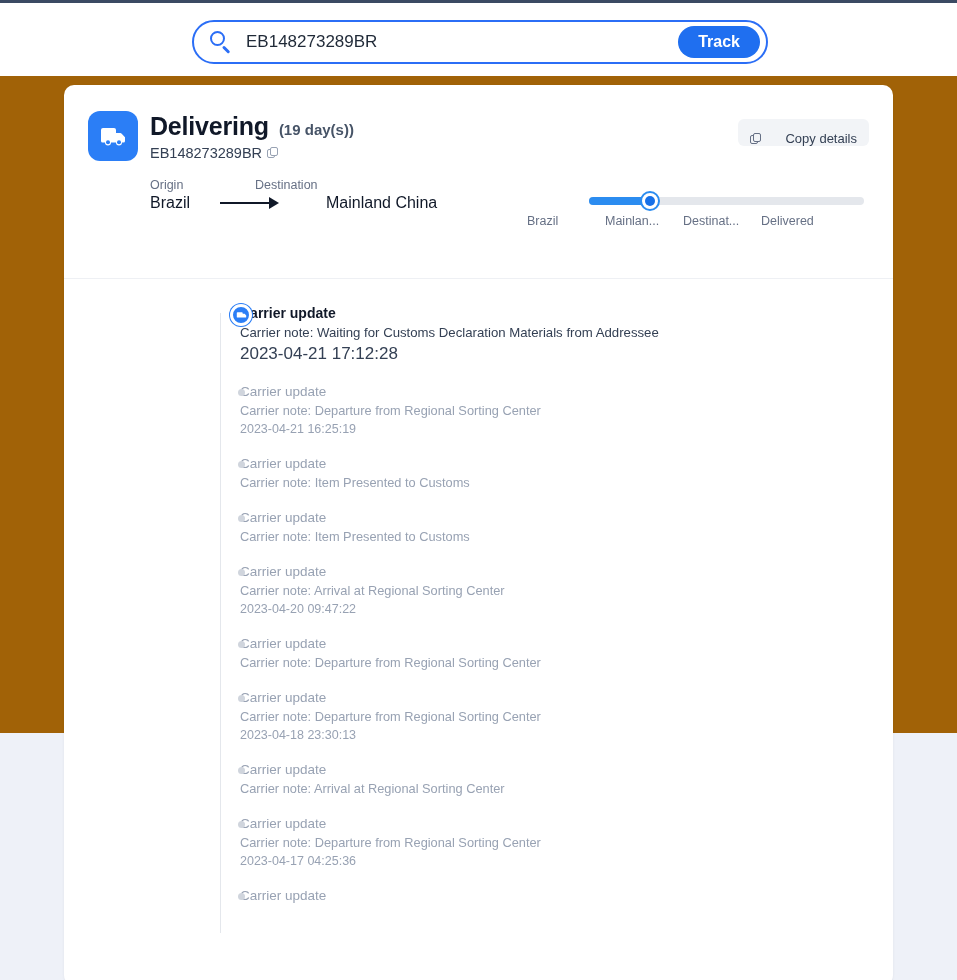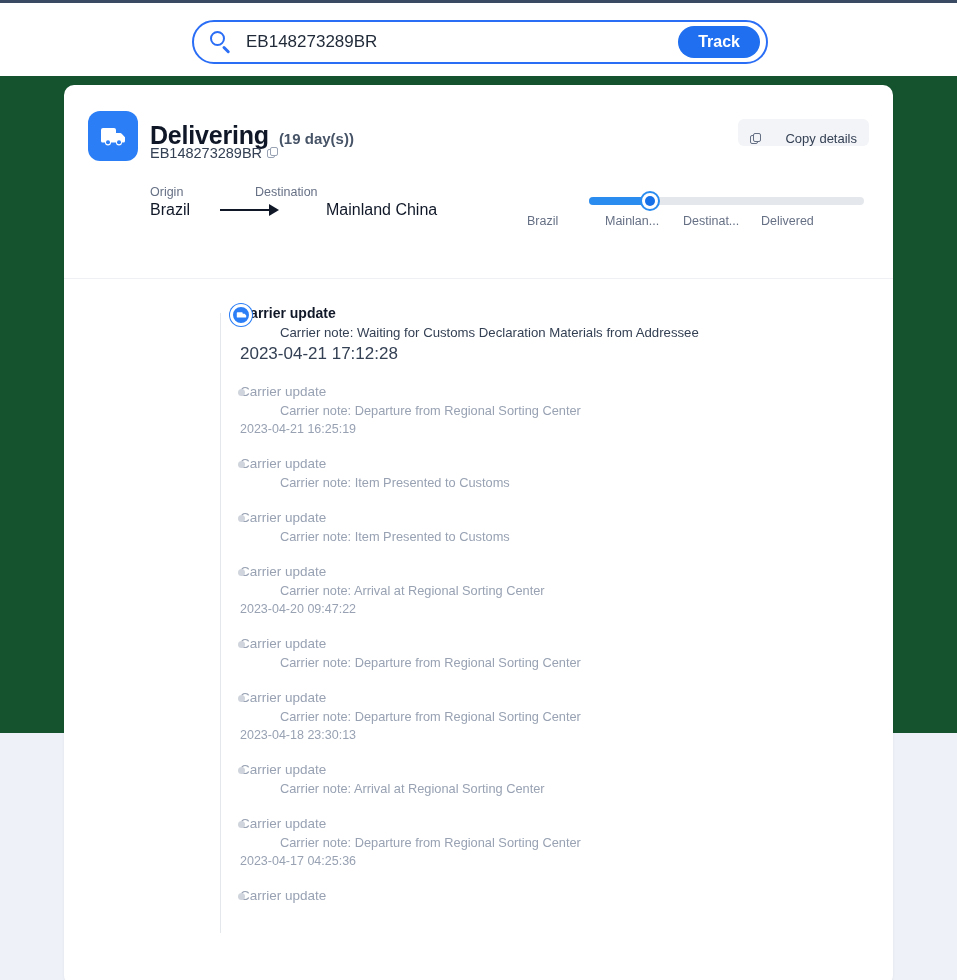"EB148273289BR" .page { background: #14532d -> #a16207 }
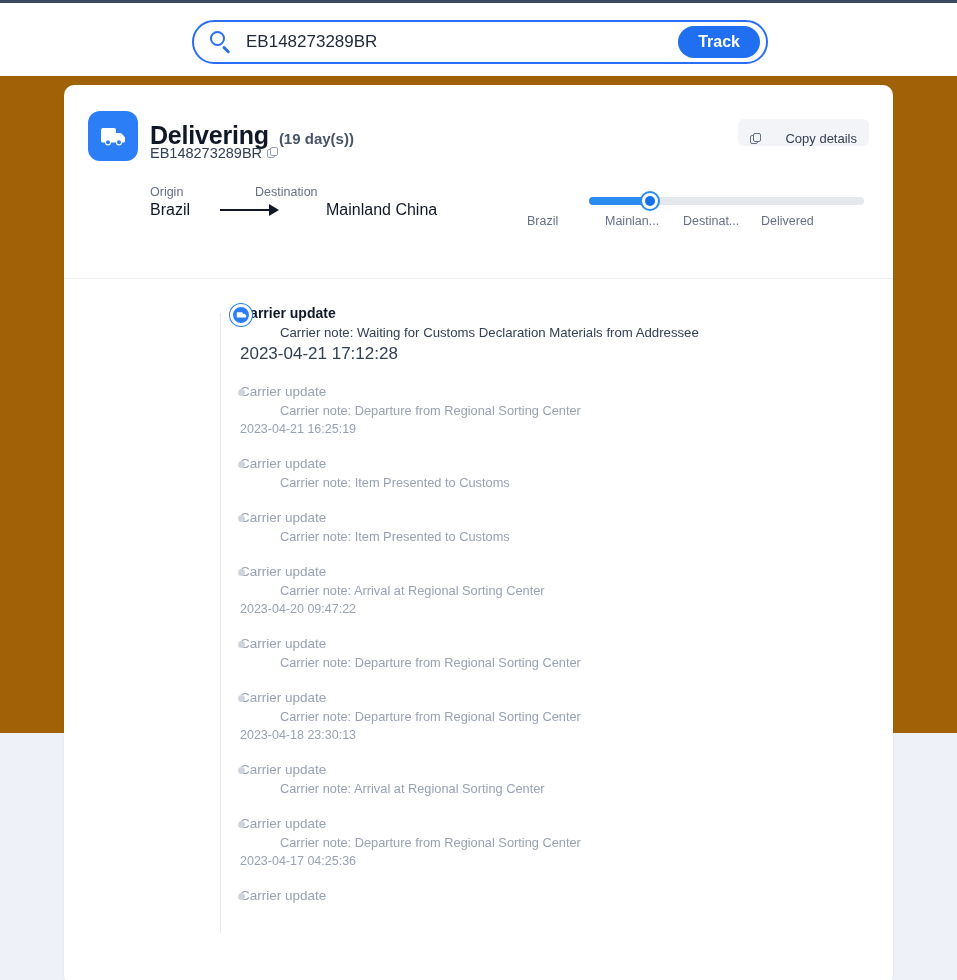"Delivering" .status-line { top: 36px -> 27px }
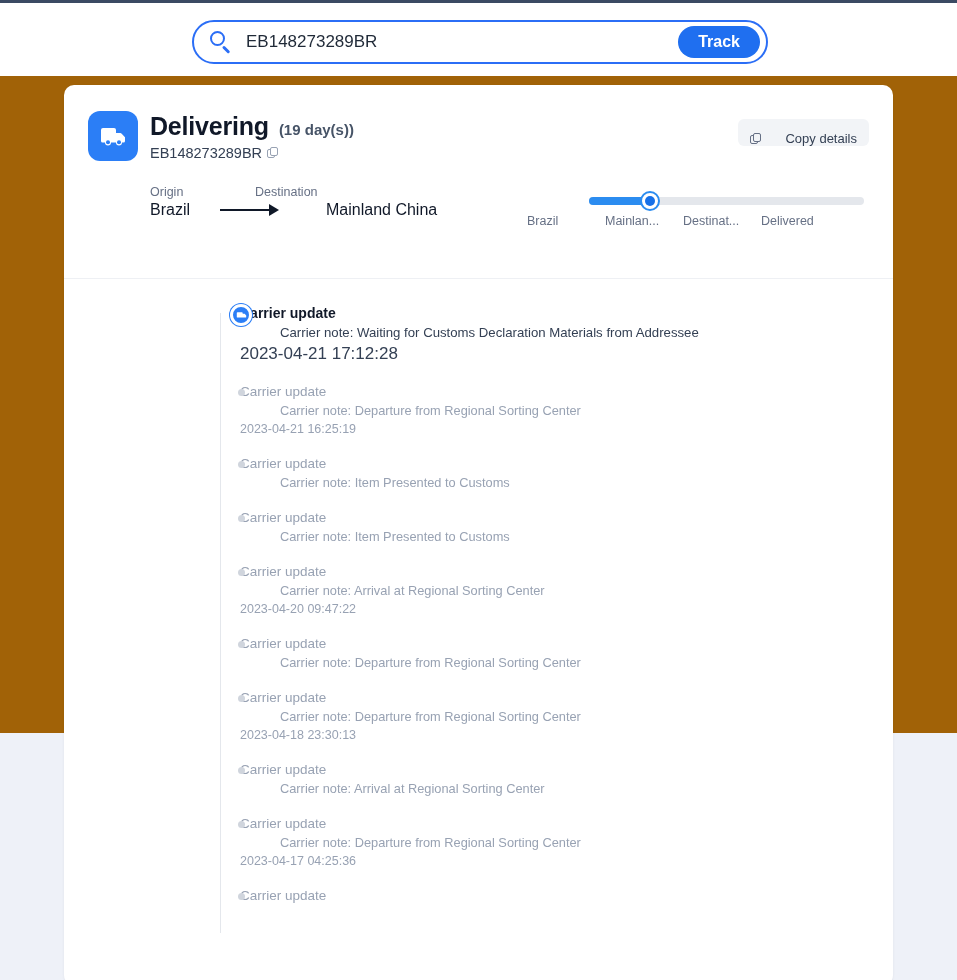"Origin" .route { top: 100px -> 93px }
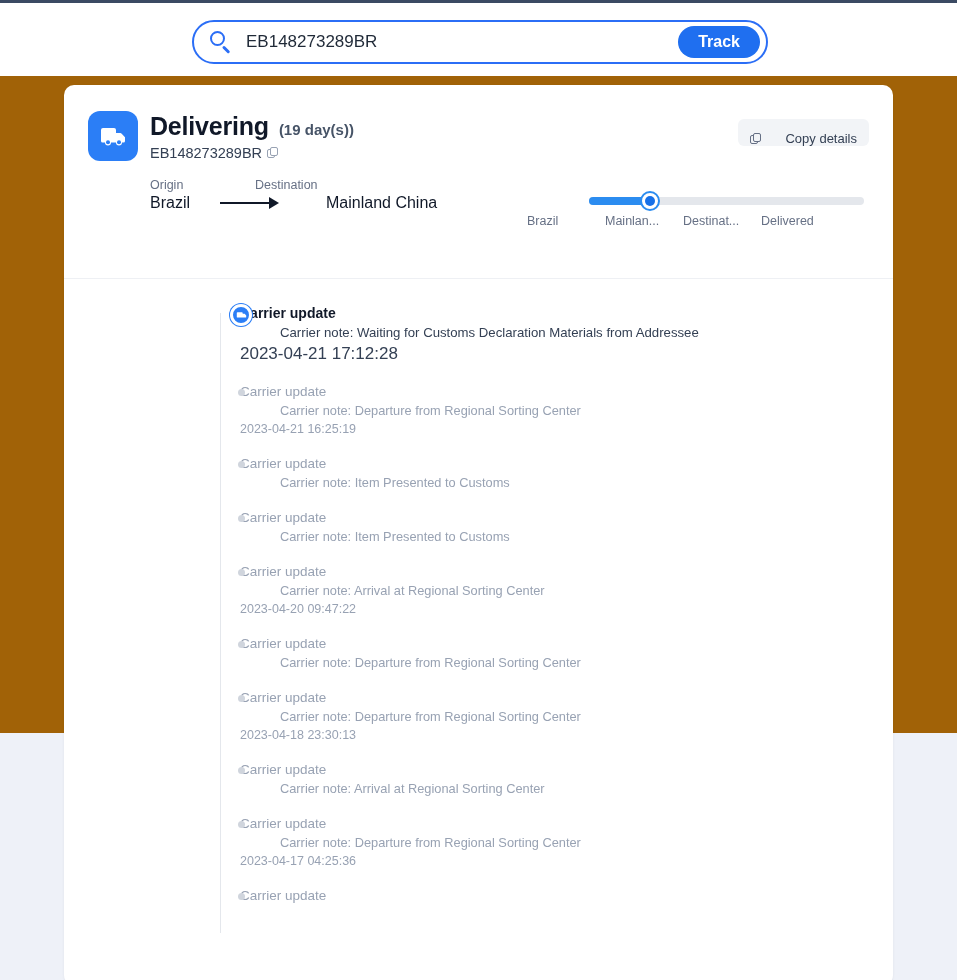"Carrier note: Waiting for Customs" .tl-note { margin-left: 40px -> none }
